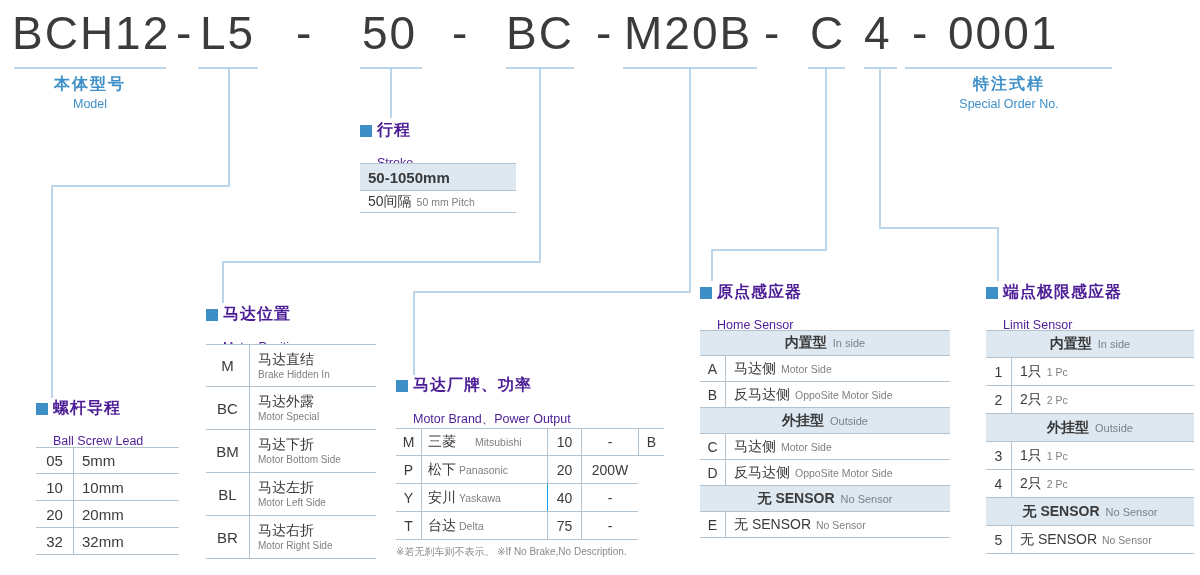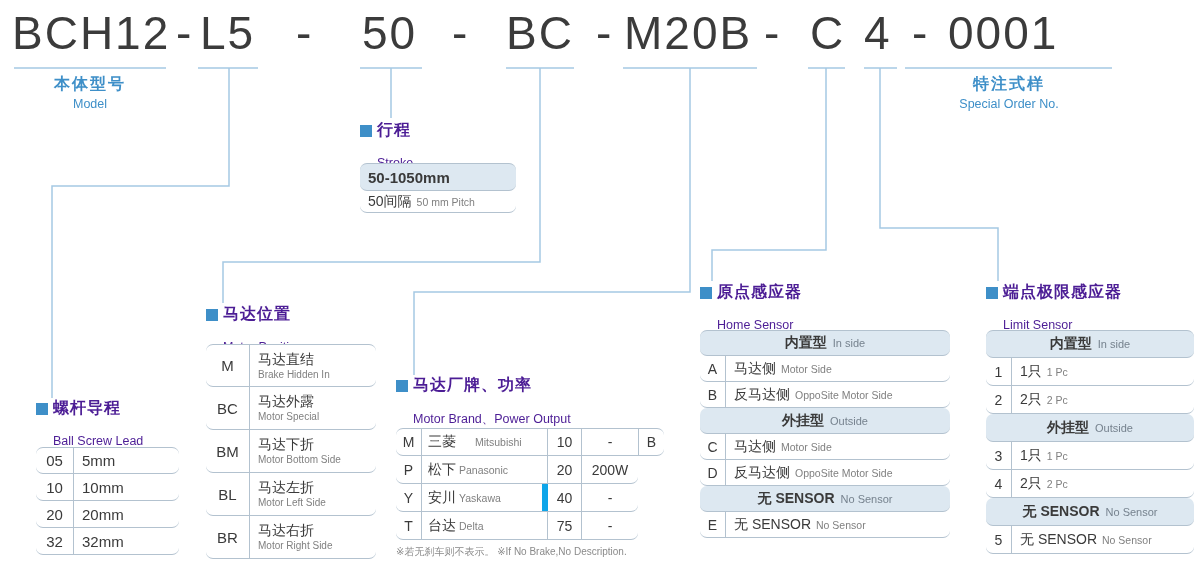"50-1050mm" .row { border-radius: 7px -> none }
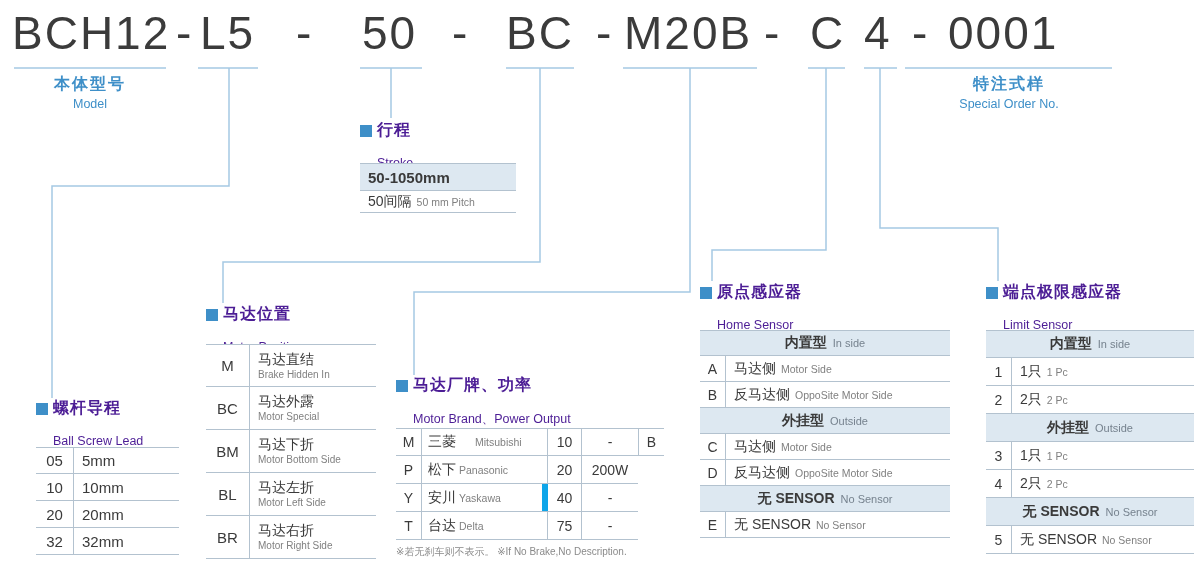"安川" div.ctext { border-right: 6px solid #0ea5e9 -> 1px solid #0ea5e9 }
